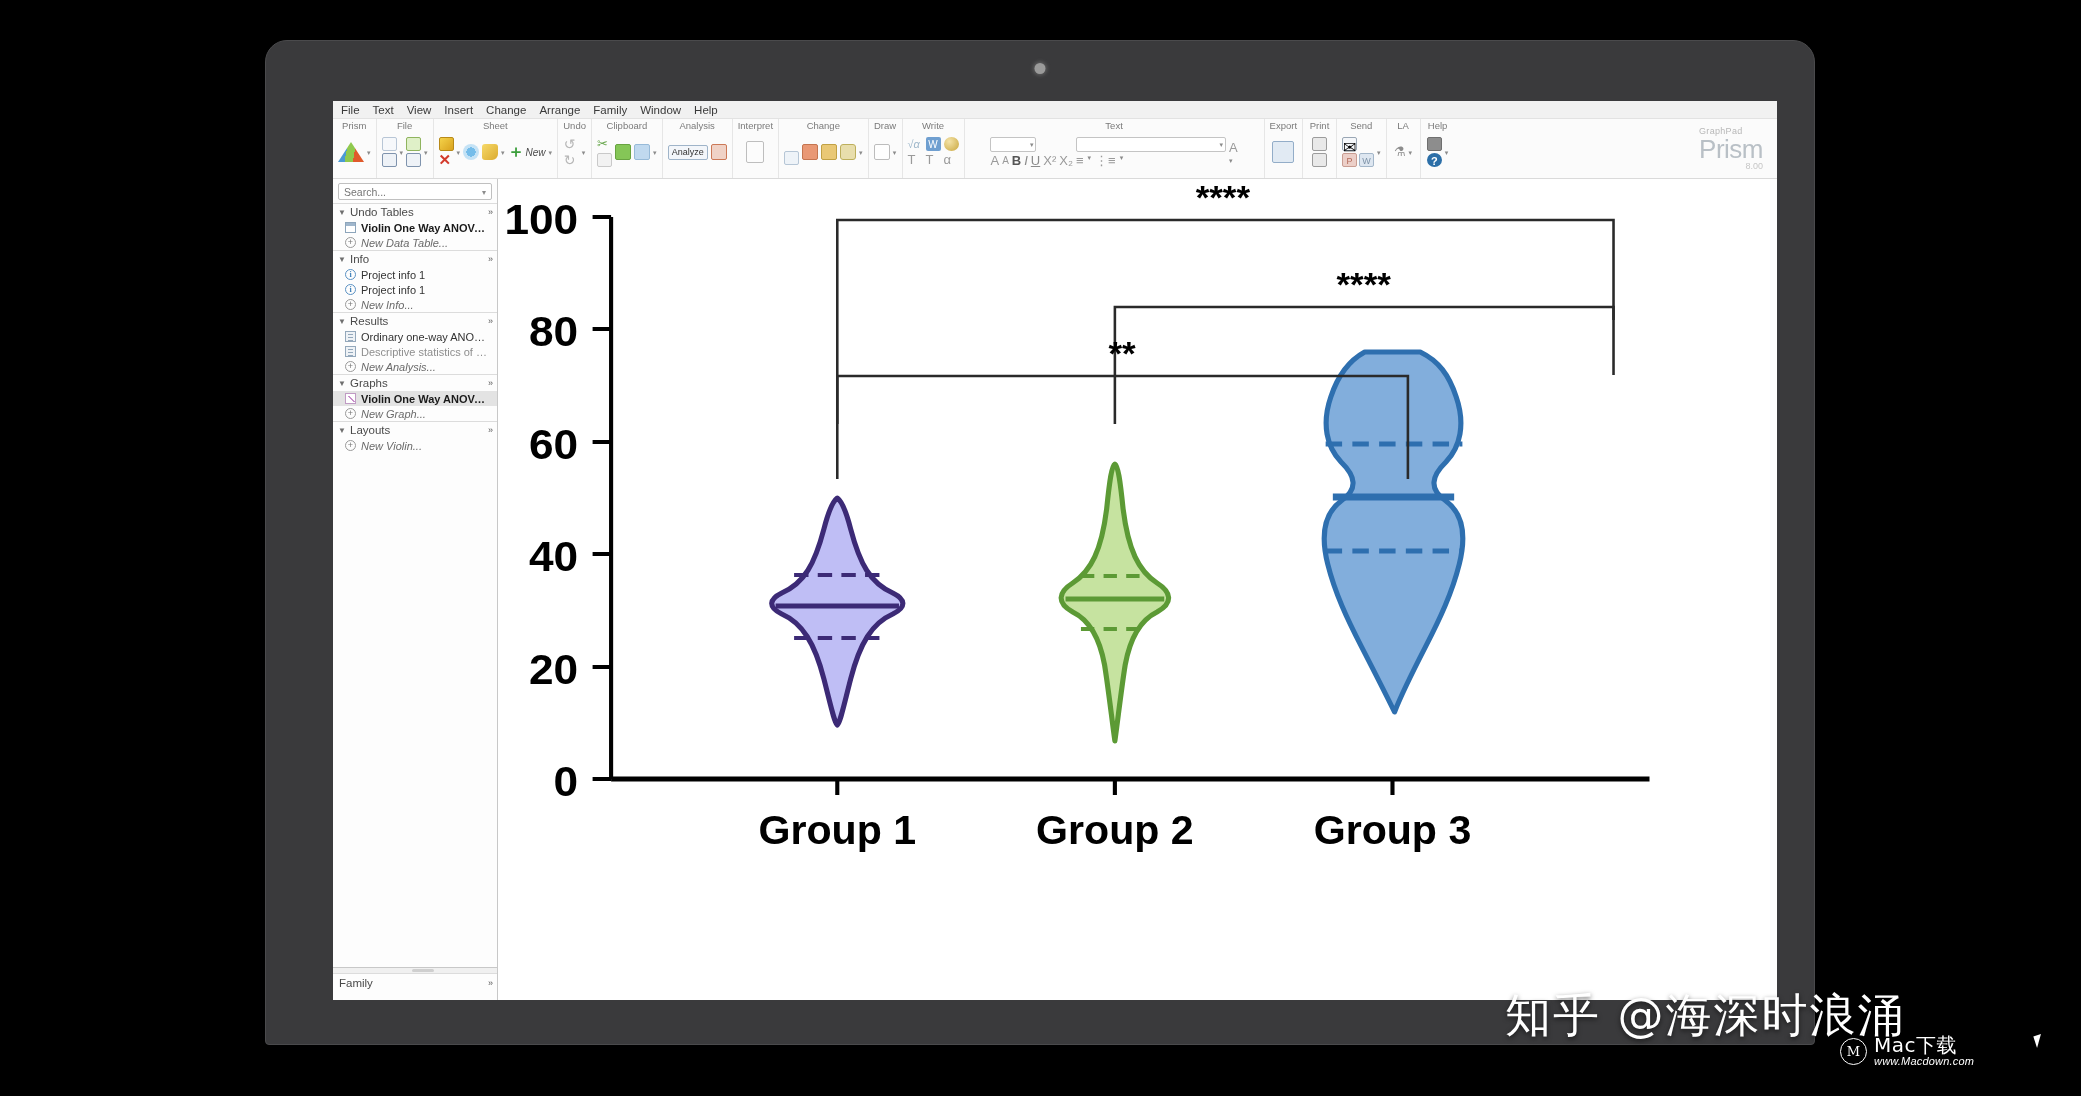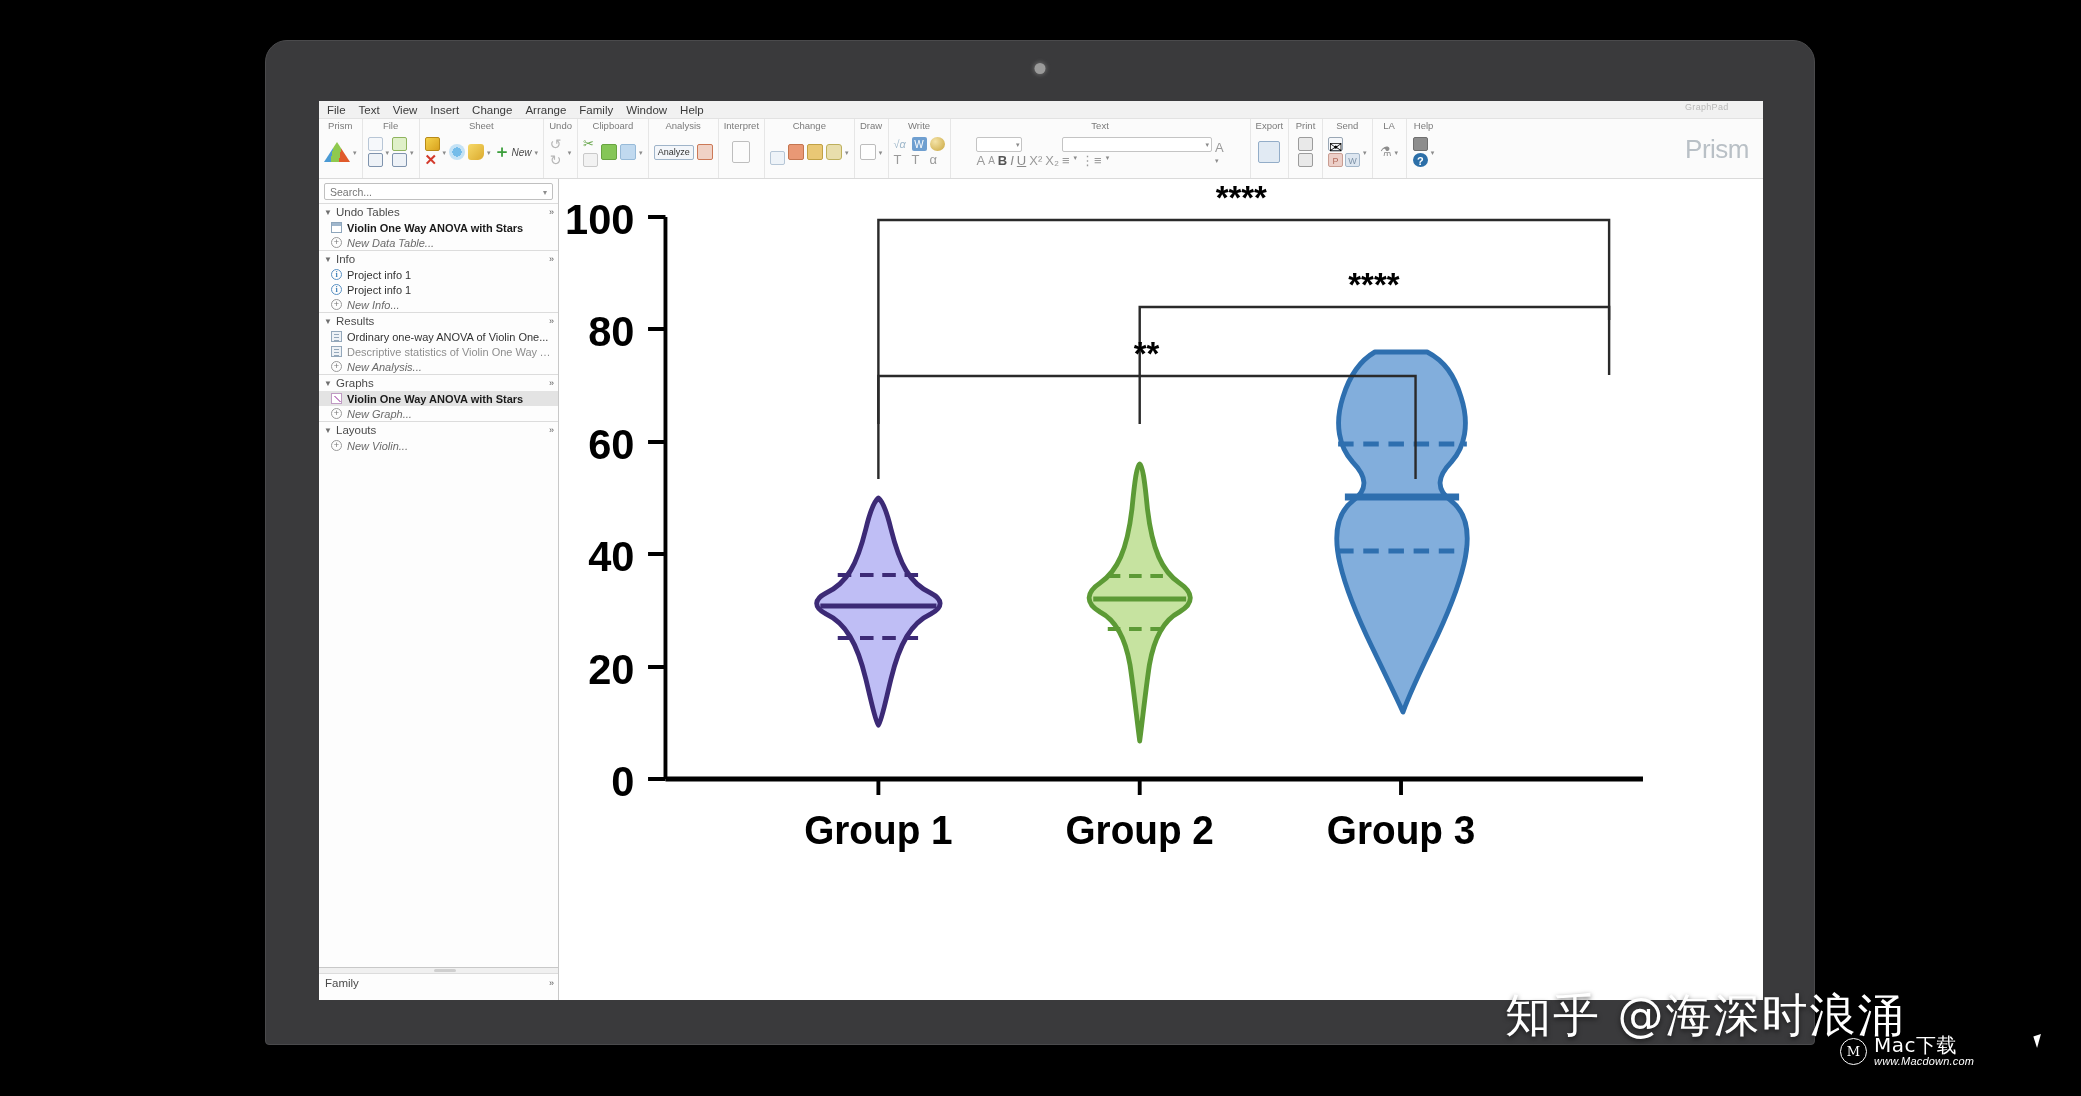"File" #screen { left: 53px -> 67px }
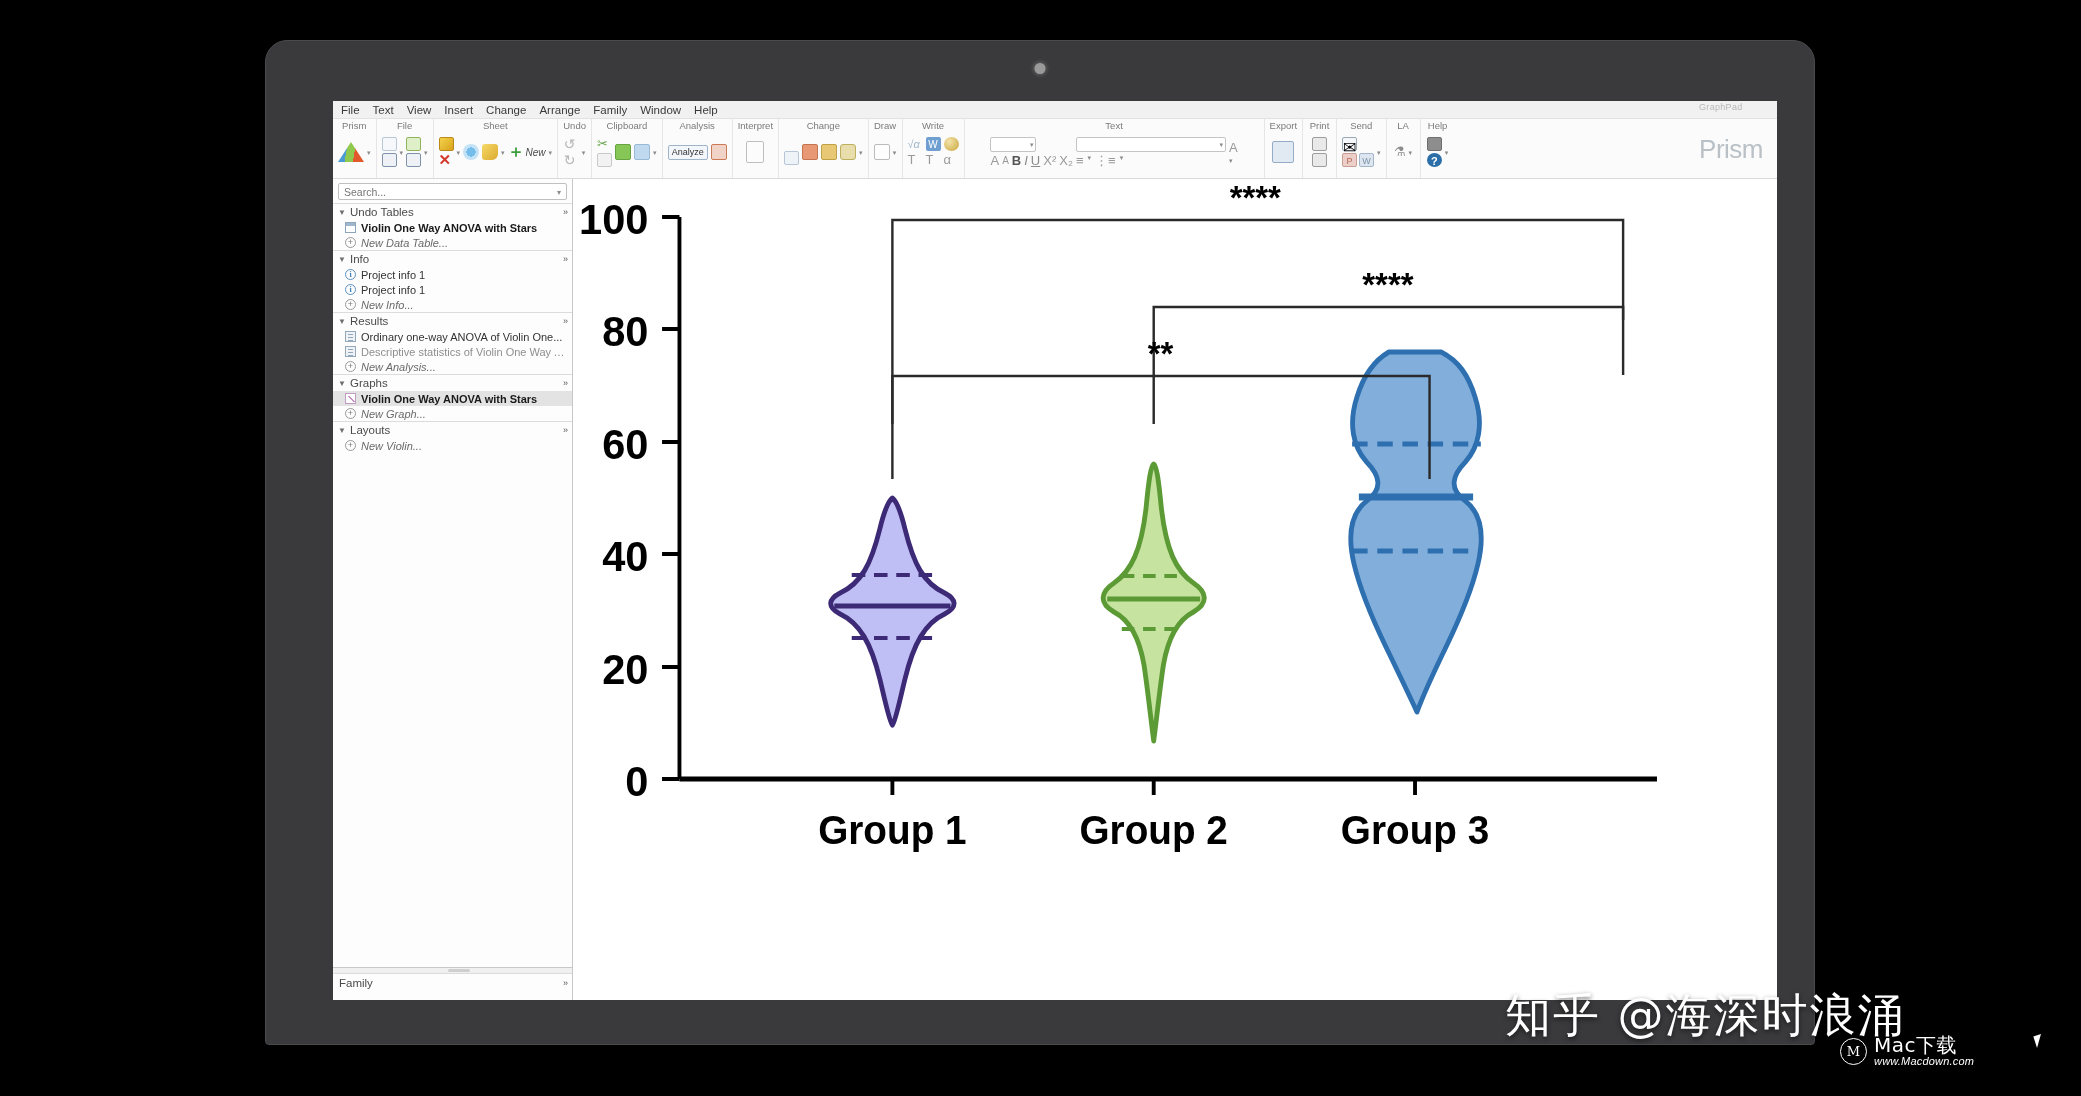"GraphPad" #brand { gap: 24px -> none }
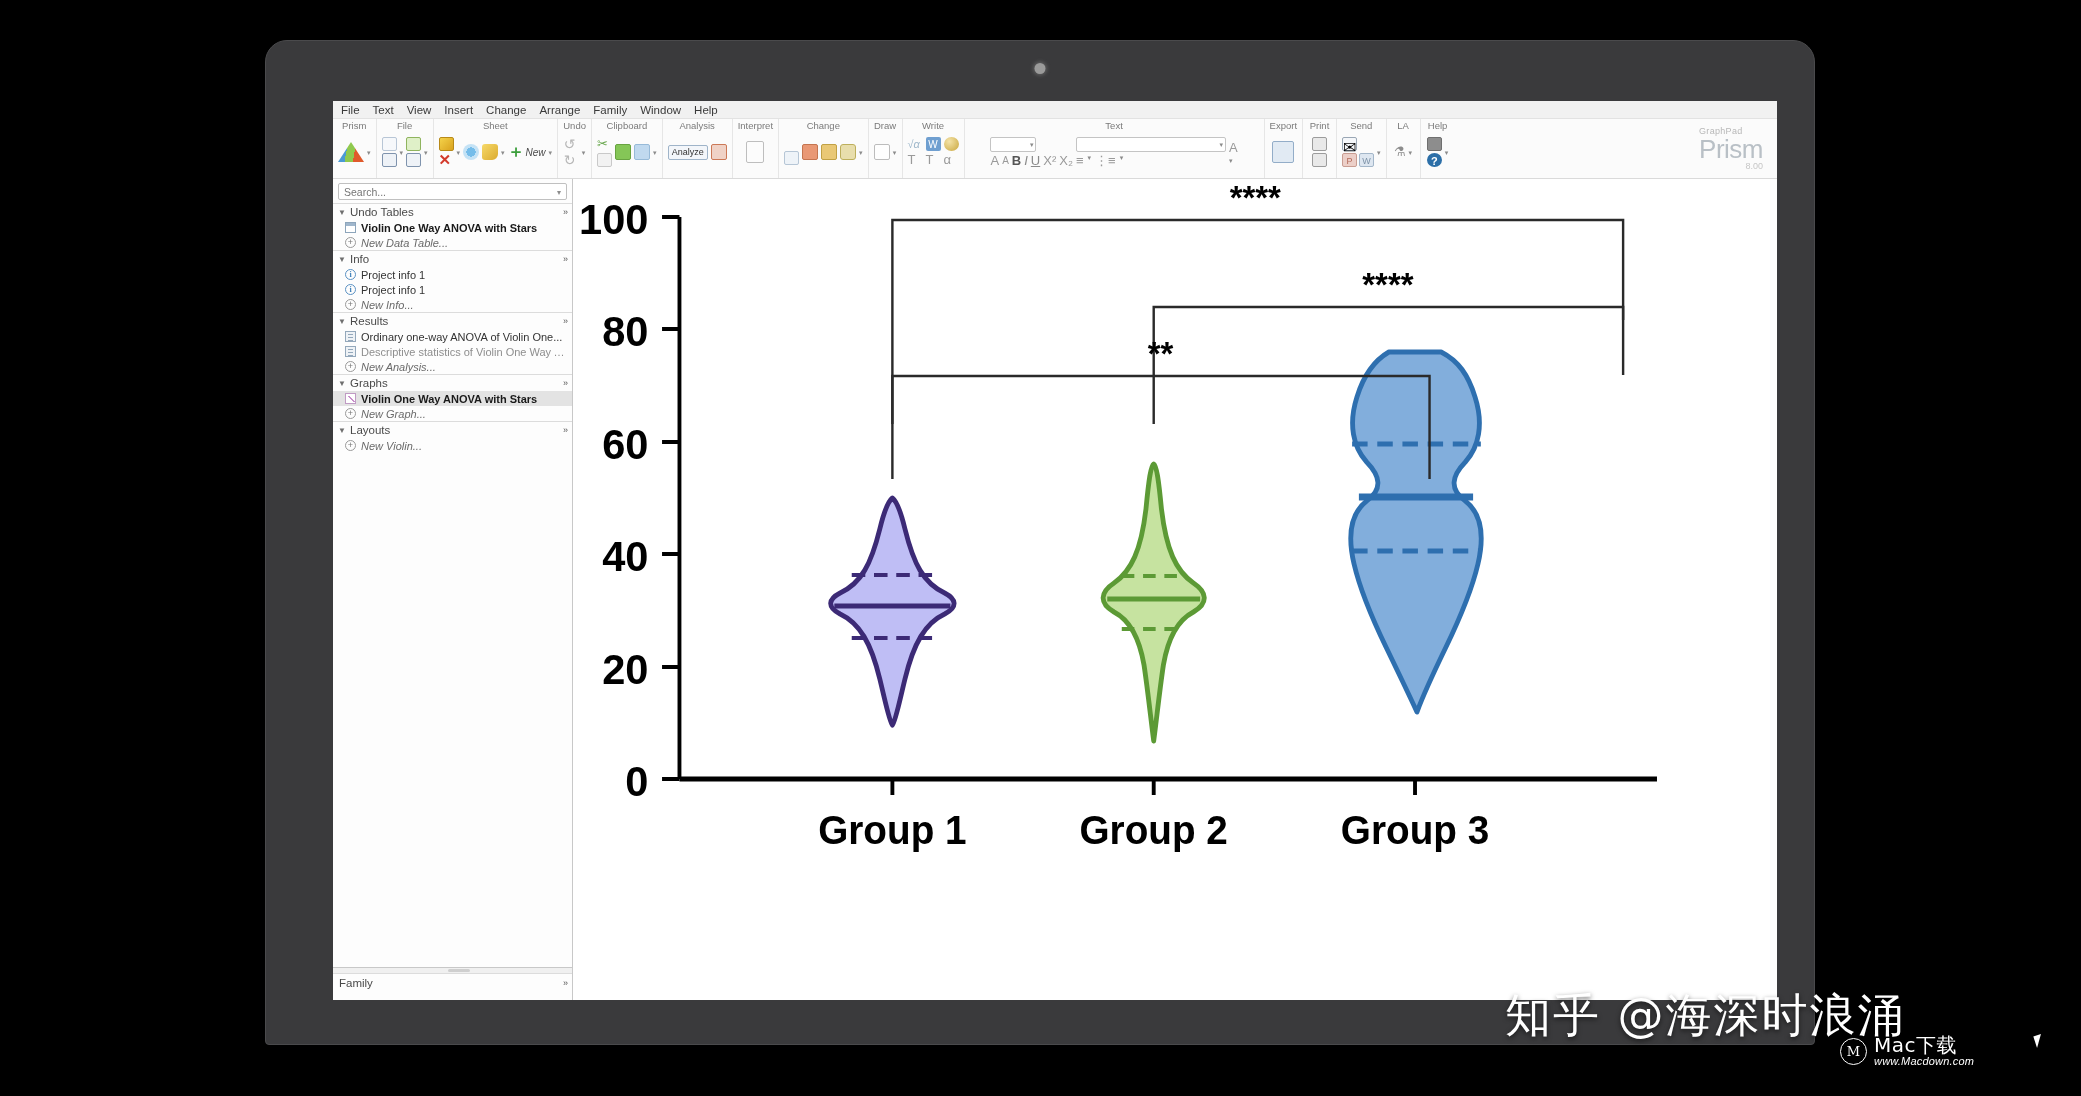"Search..." #sidebar { width: 240px -> 165px }
